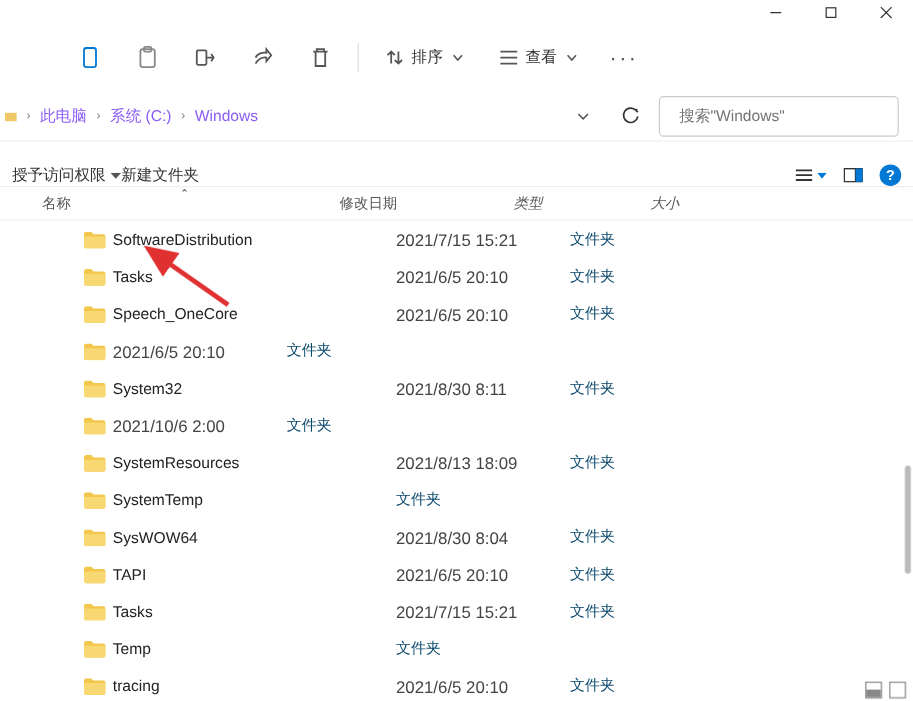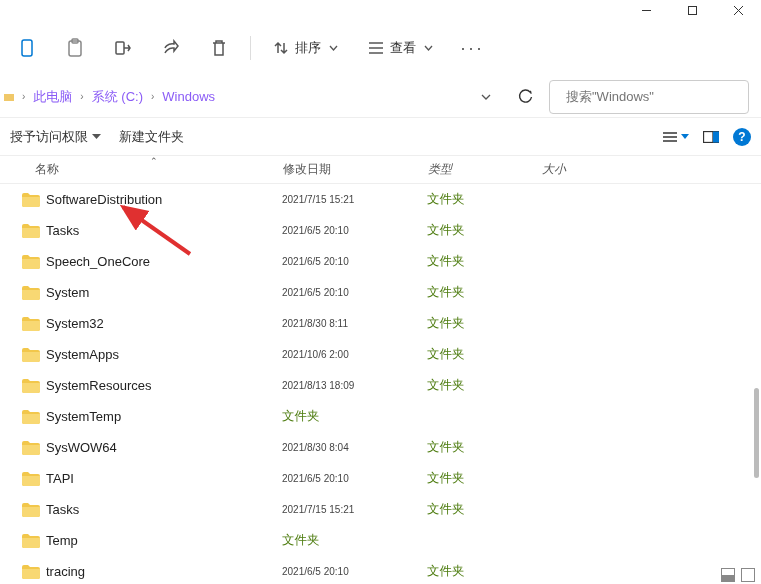"排序" .toolbar { margin-left: none -> 48px }
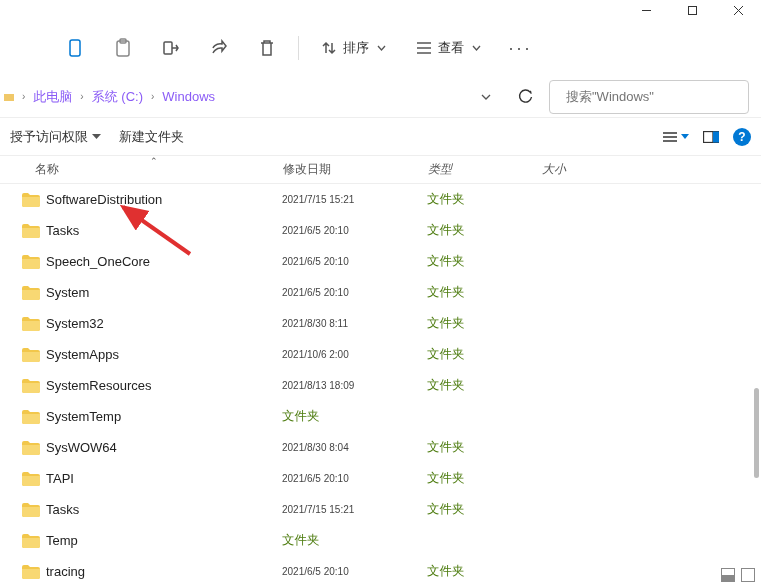"授予访问权限" .sub-toolbar { align-items: center -> flex-end; gap: 18px -> none }
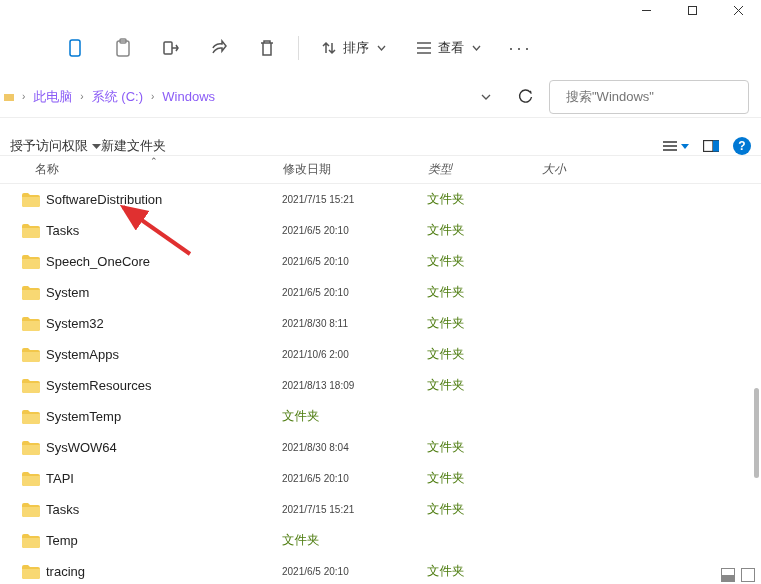"SoftwareDistribution" .file-list { padding-left: none -> 48px }
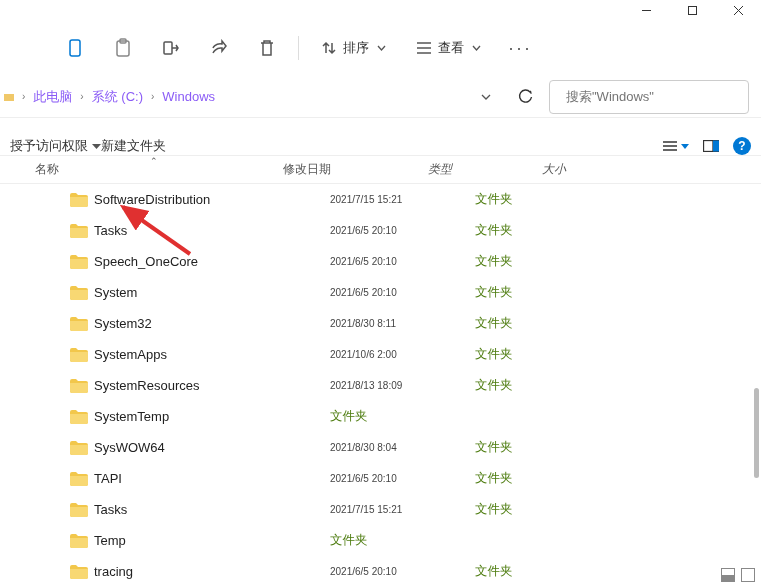"2021/7/15 15:21" .file-date { font-size: 10px -> 14px }
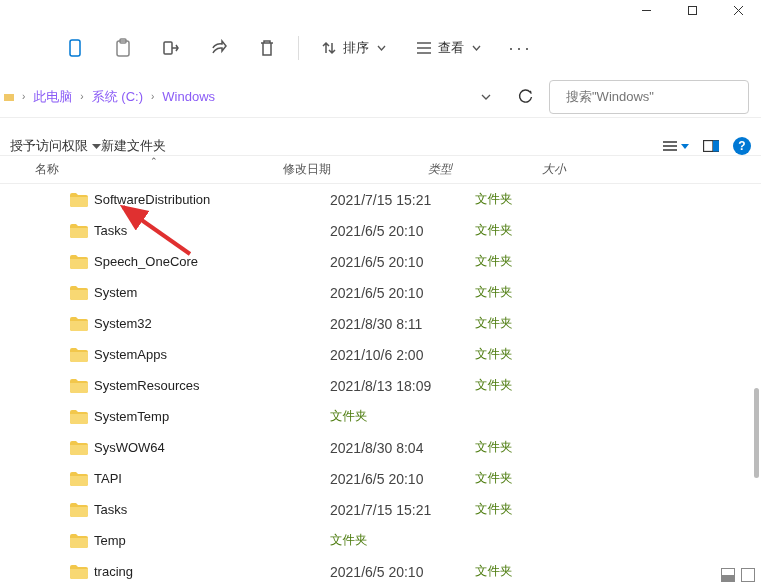"文件夹" .file-type { color: #4d7c0f -> #0c4a6e }
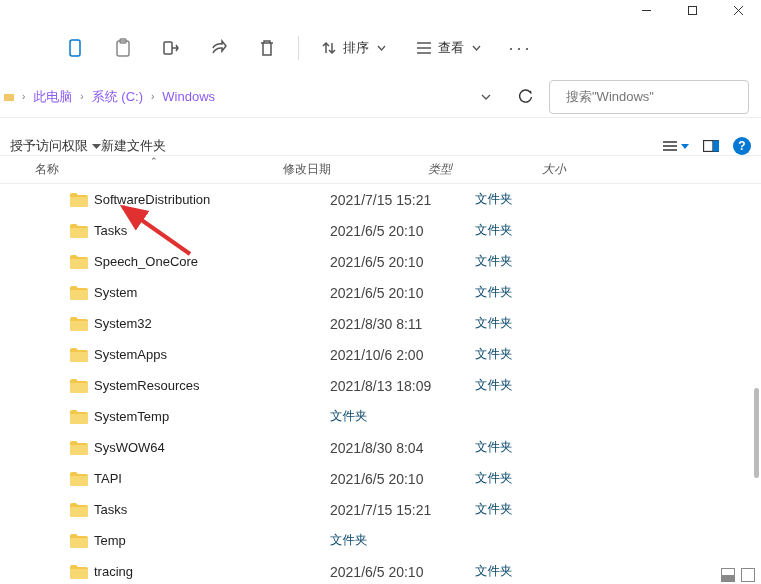"System" div.file-name { html: <div>System</div> -> none }
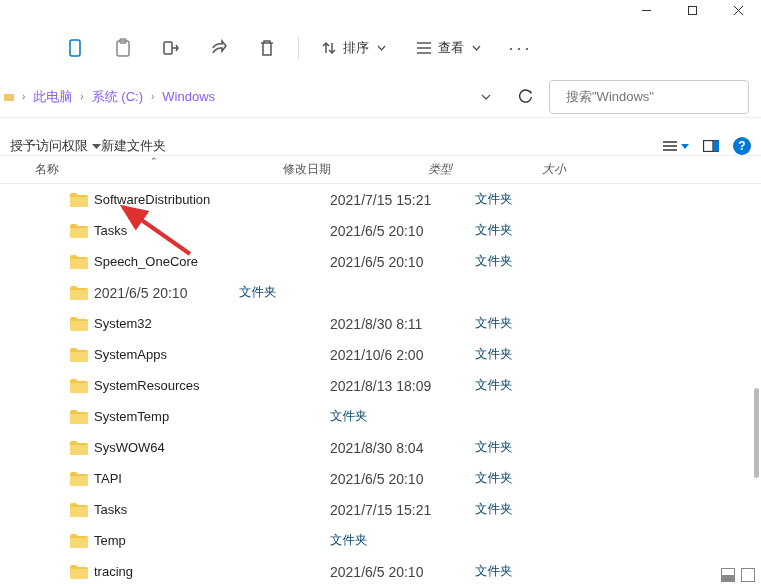"SystemApps" div.file-name { html: <div>SystemApps</div> -> none }
